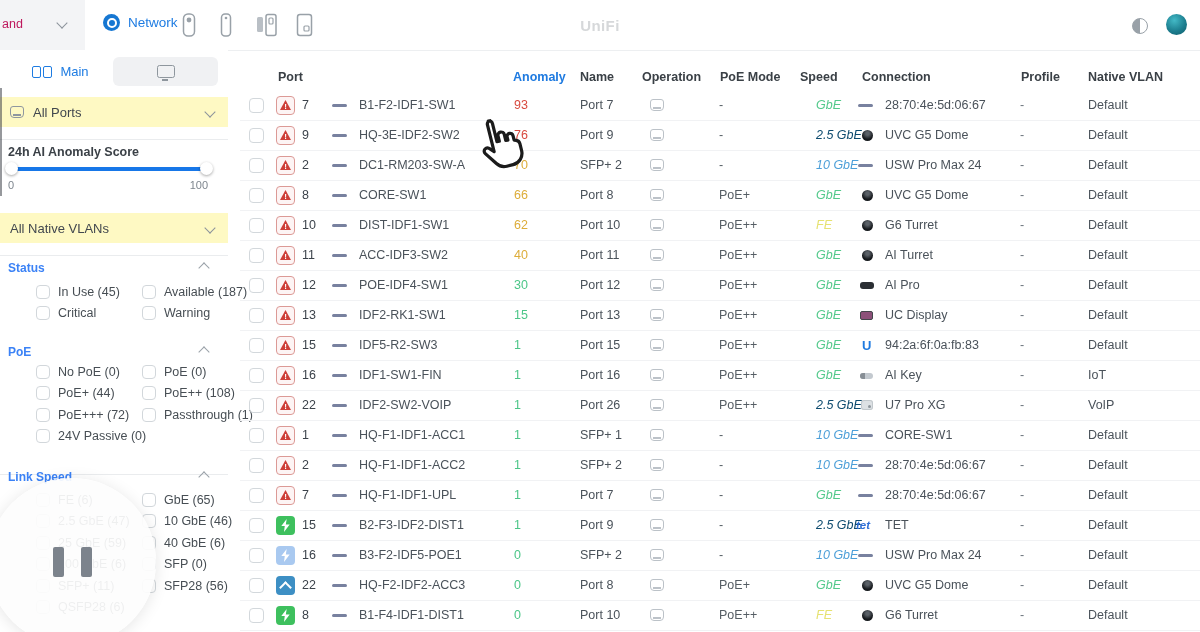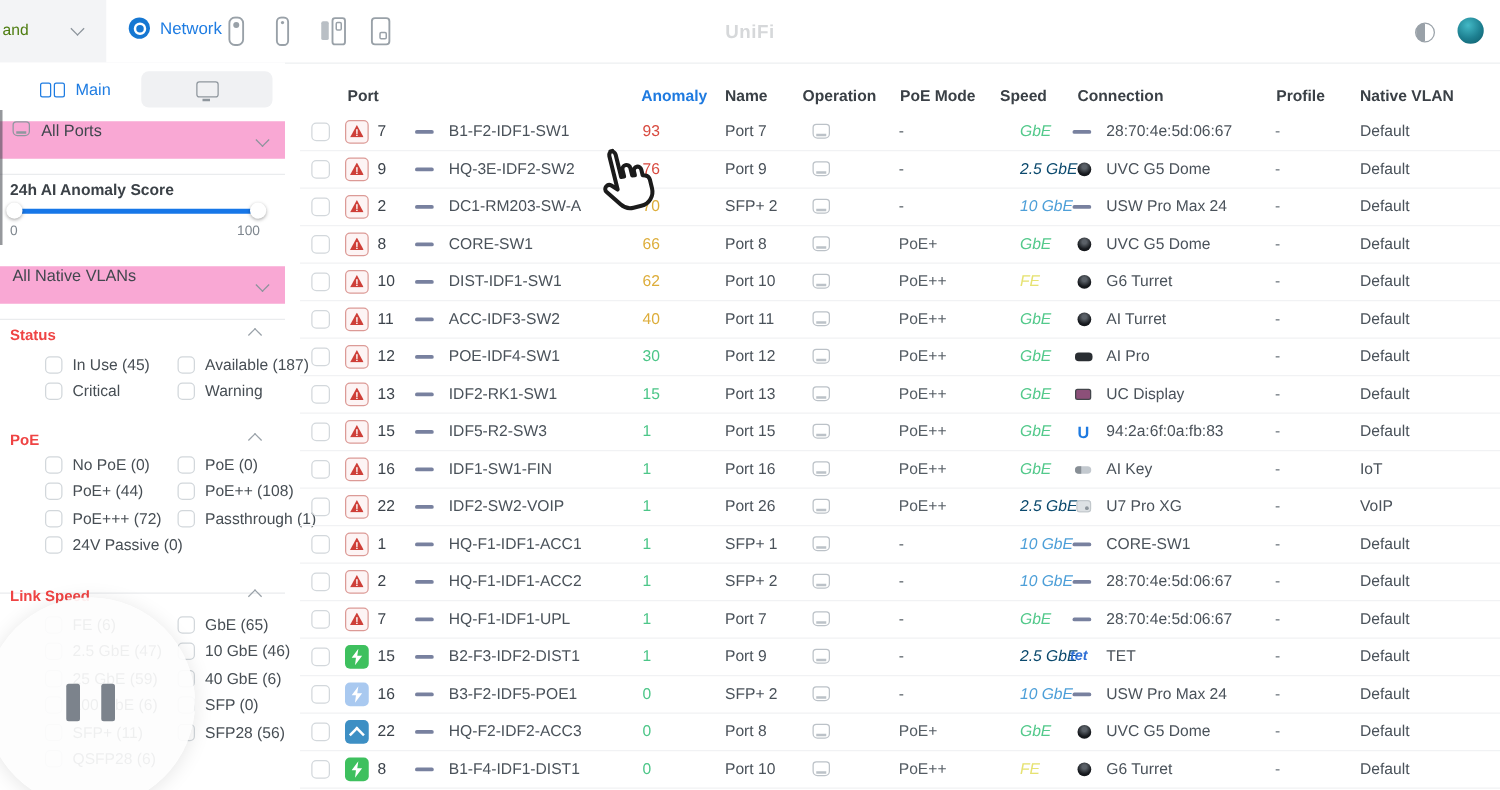"and" .site { color: #4d7c0f -> #be185d }
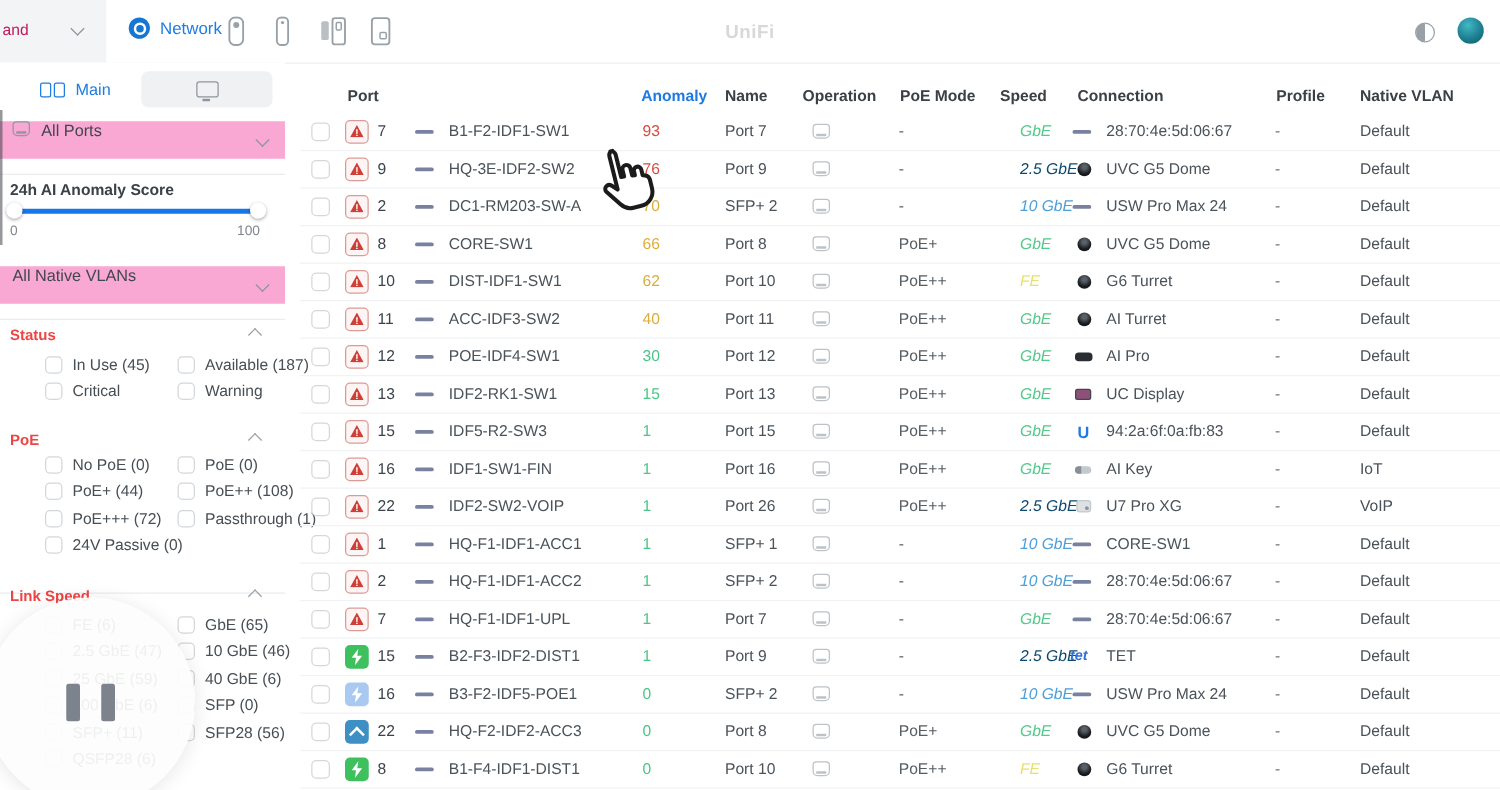"All Ports" .select-row { align-items: none -> center; background: #f9a8d4 -> #fef9c3 }
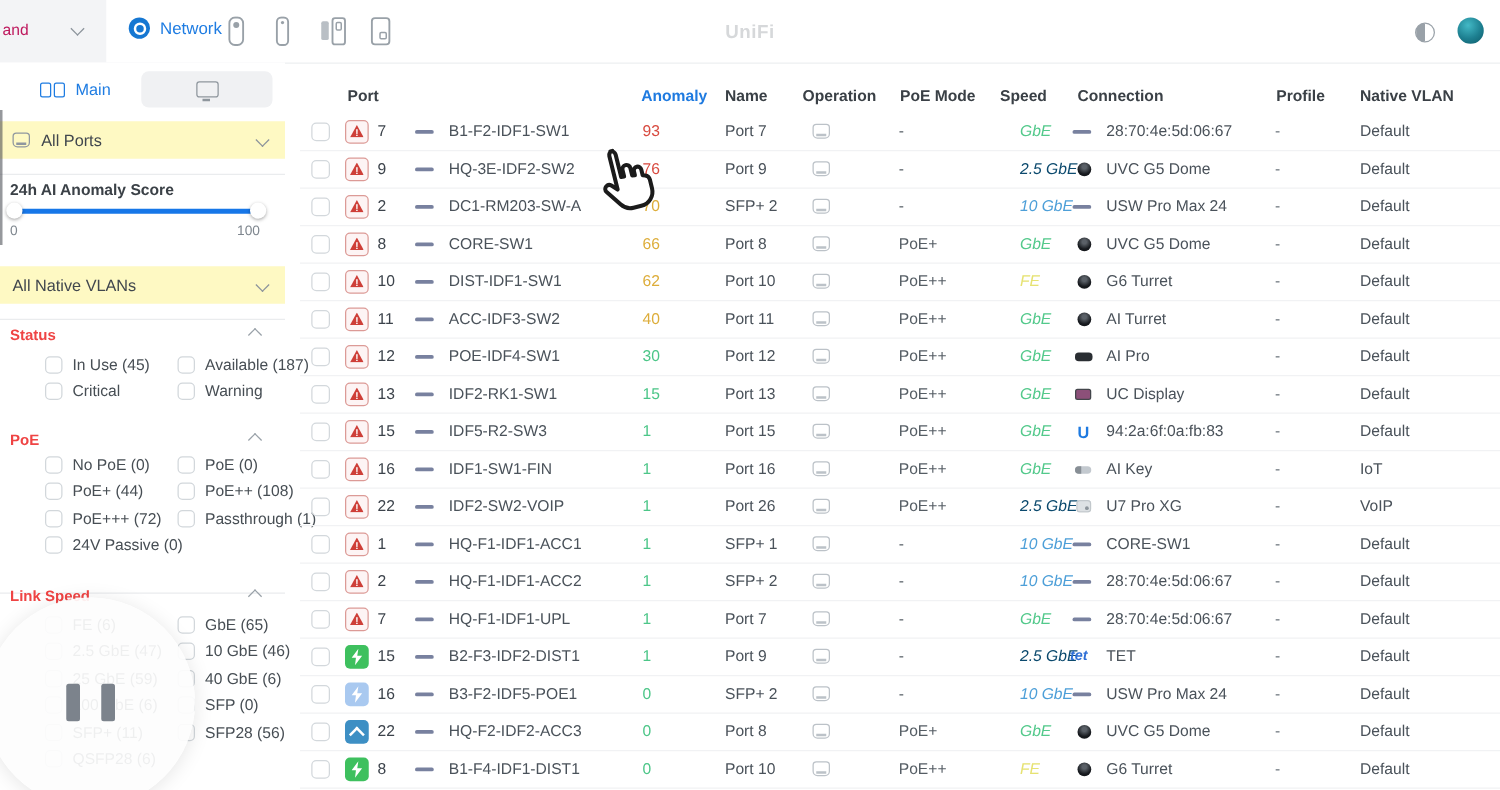"Status" .sec-title { color: #ef4444 -> #3b82f6 }
